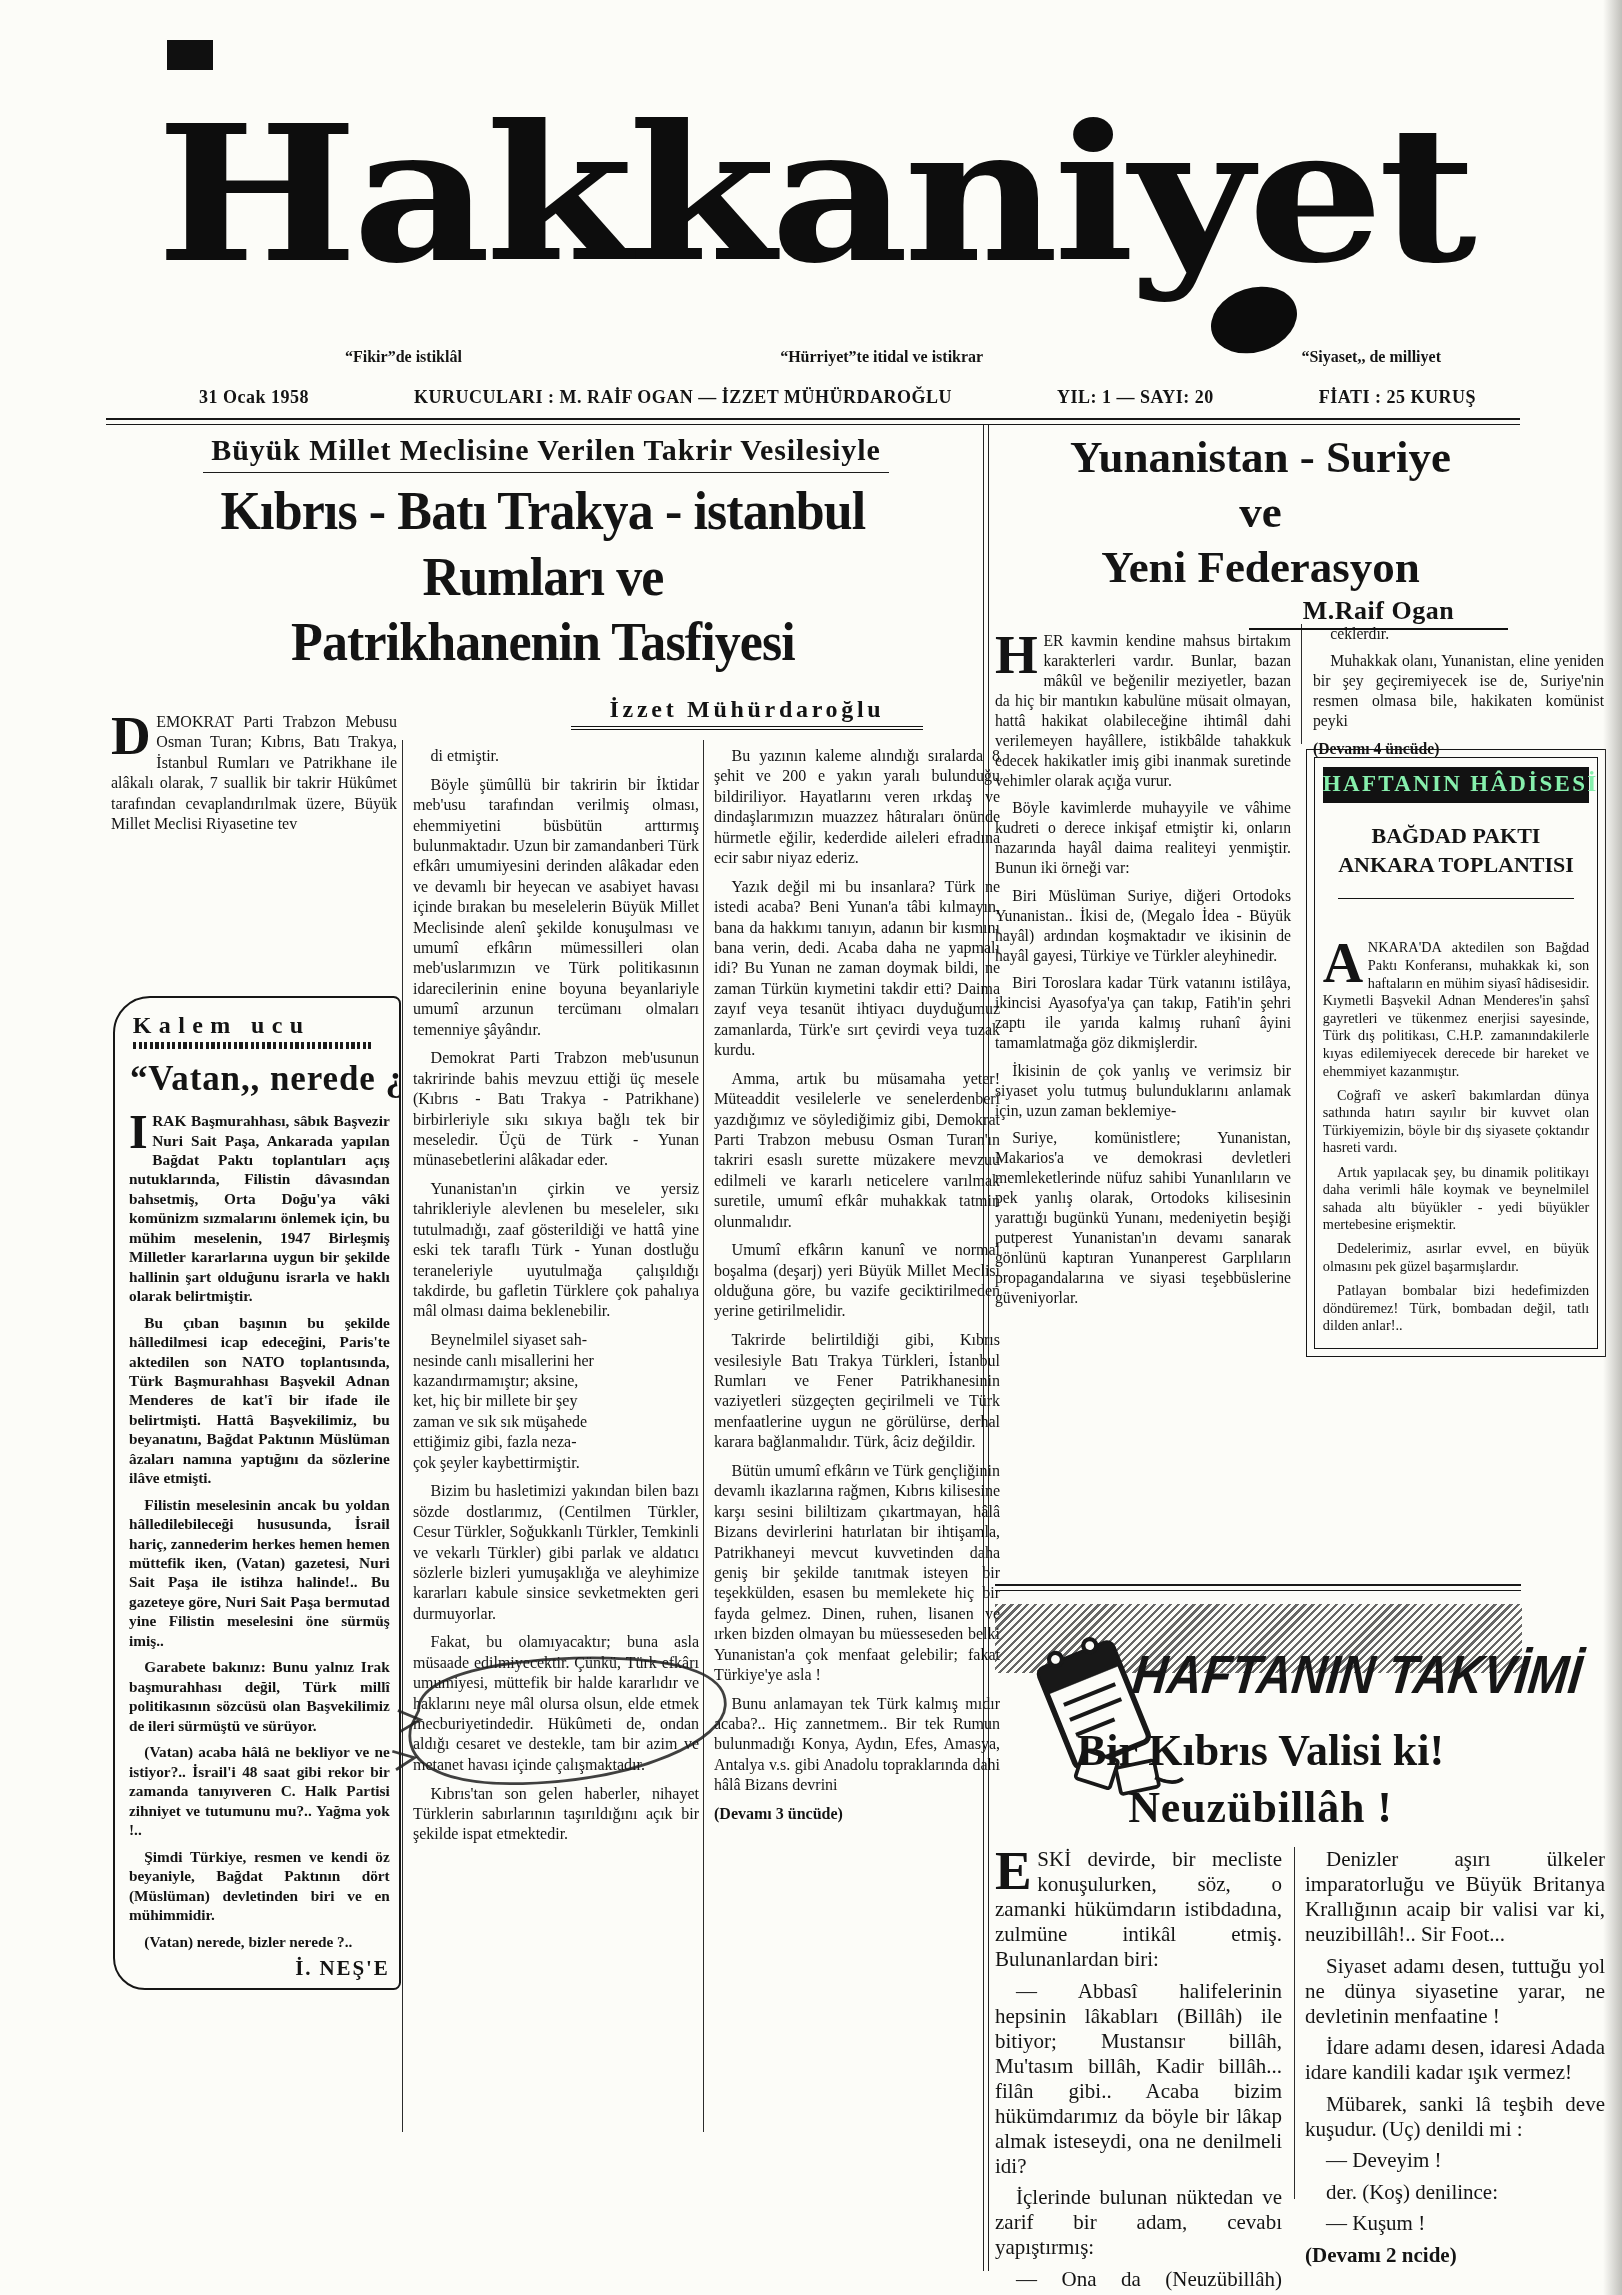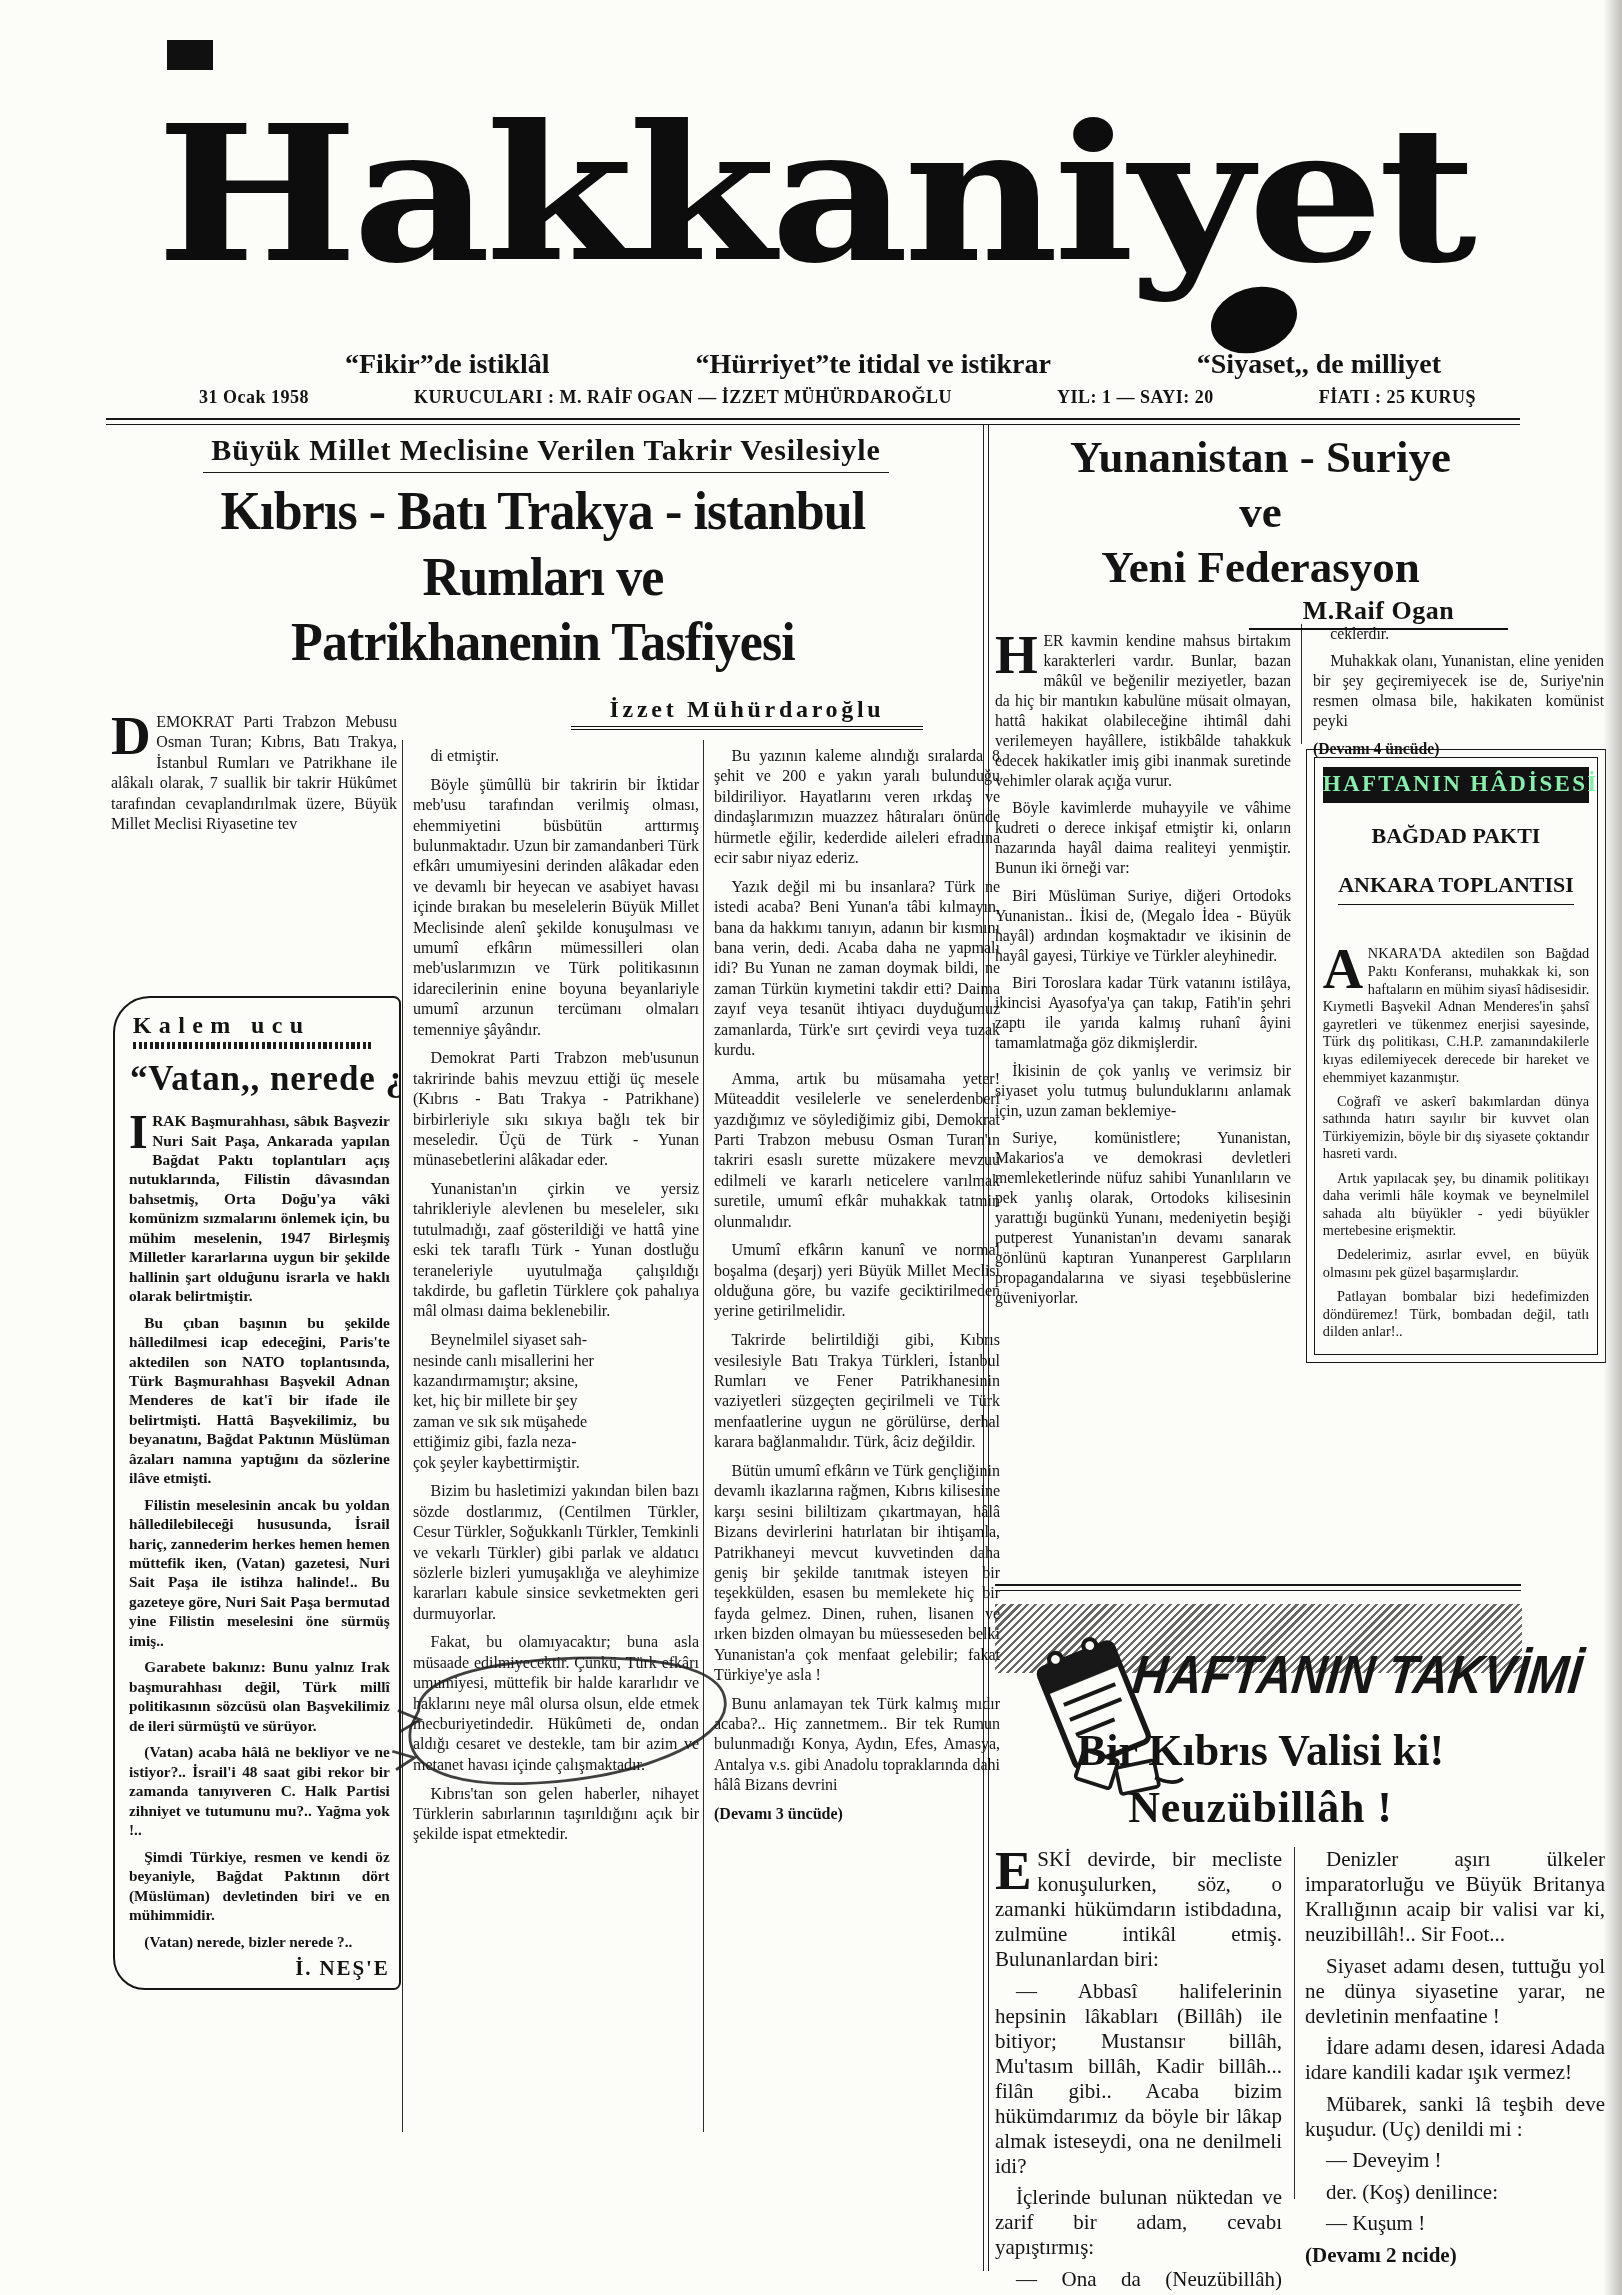"“Fikir”de istiklâl" .slogans { font-size: 28px -> 16px }
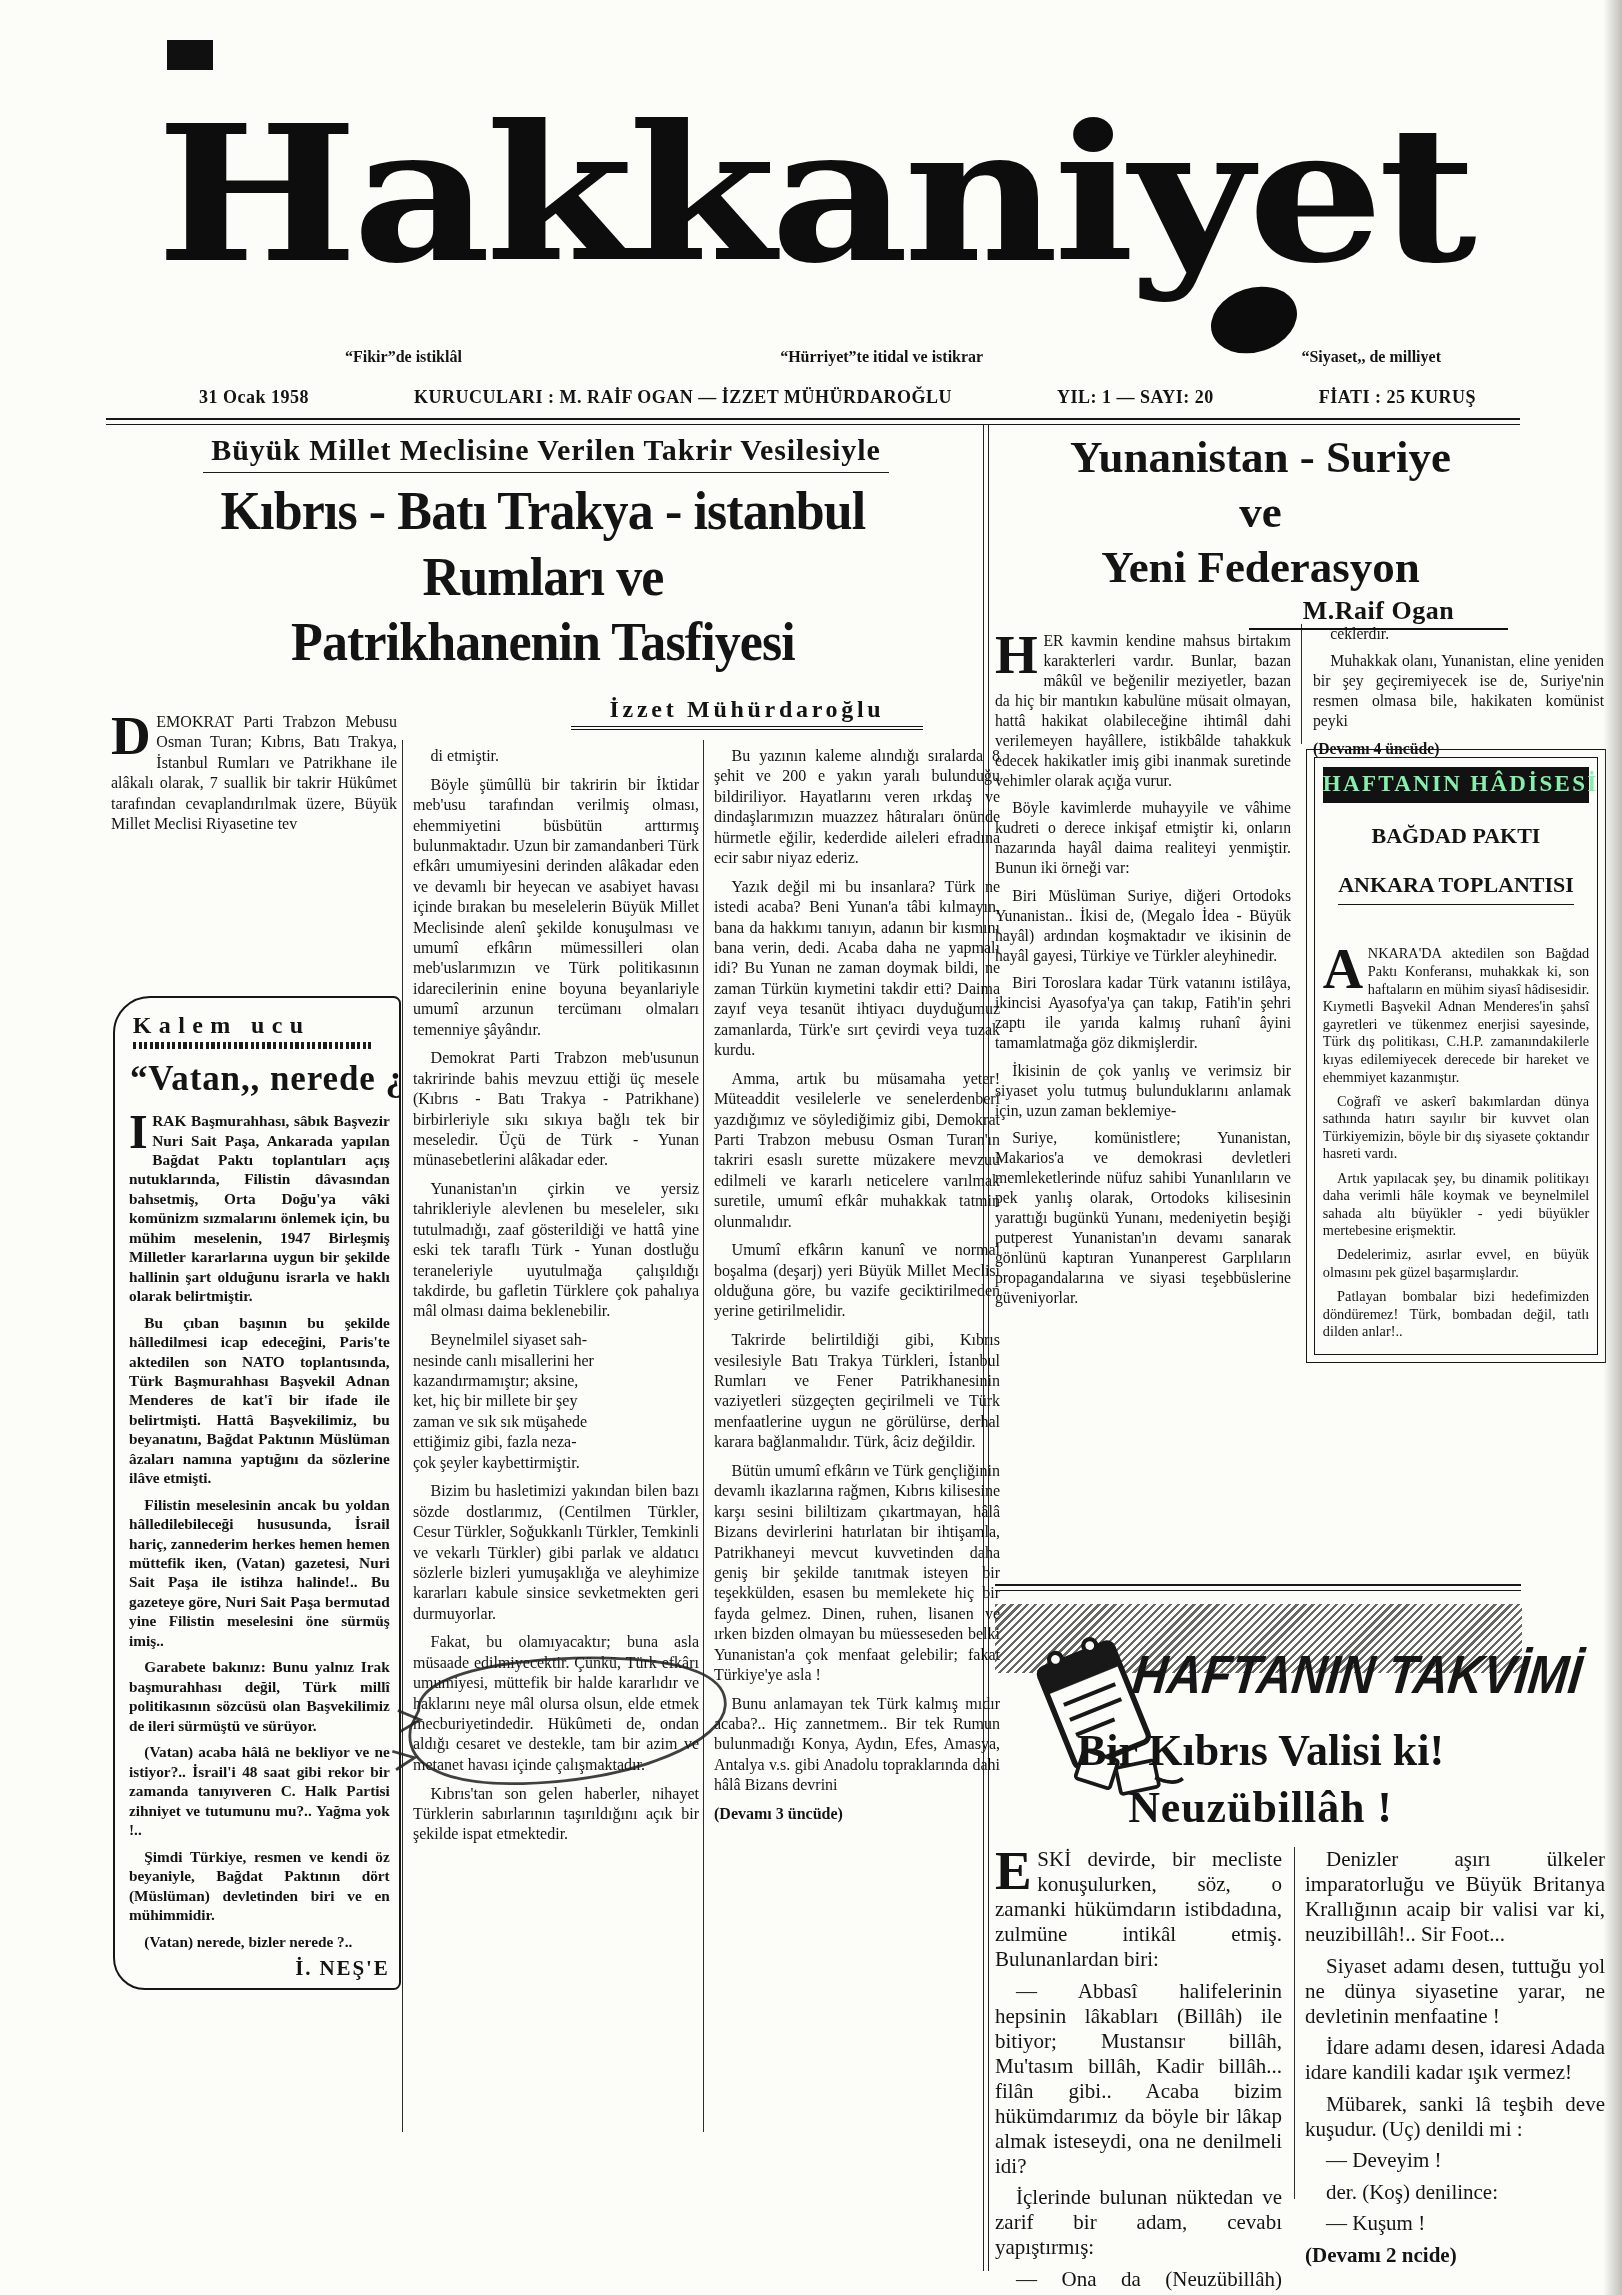"ANKARA TOPLANTISI" .hadise-title .t2 { margin-top: 20px -> none; padding-bottom: 5px -> 19px }
